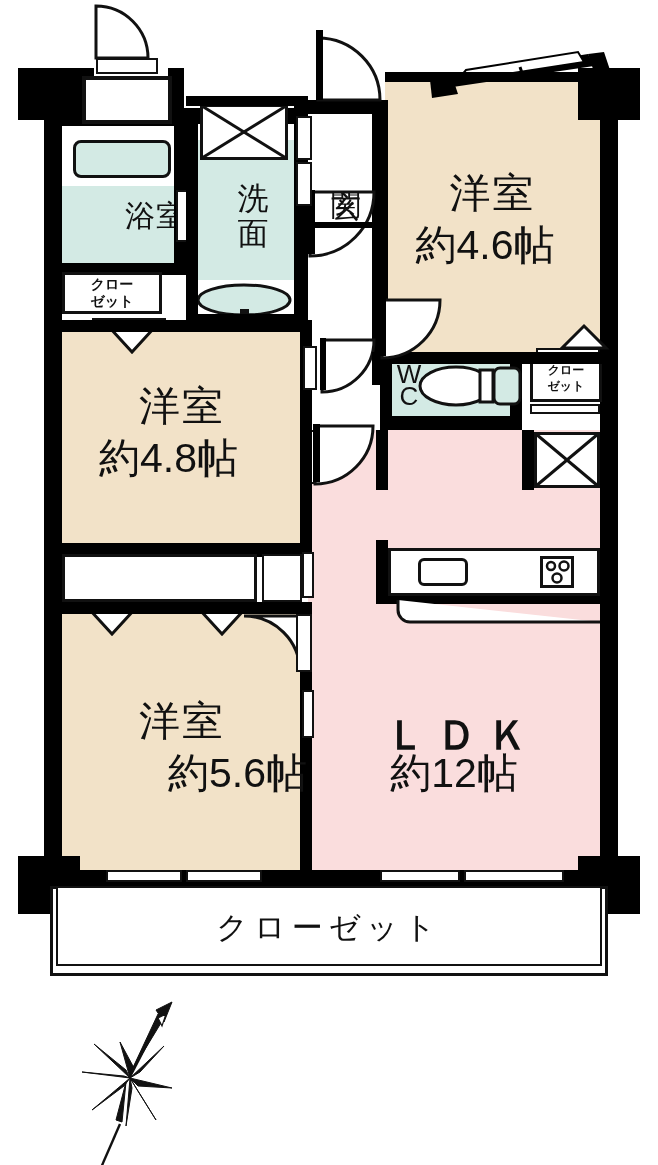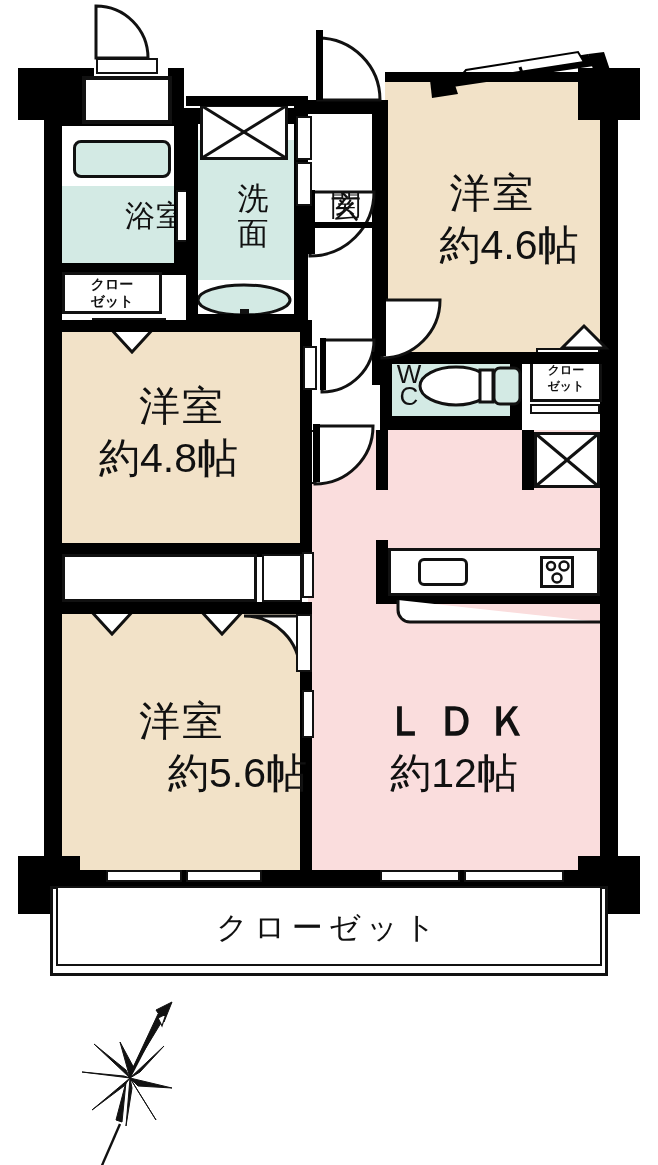"約4.6帖" div.lbl { left: 394px -> 370px }
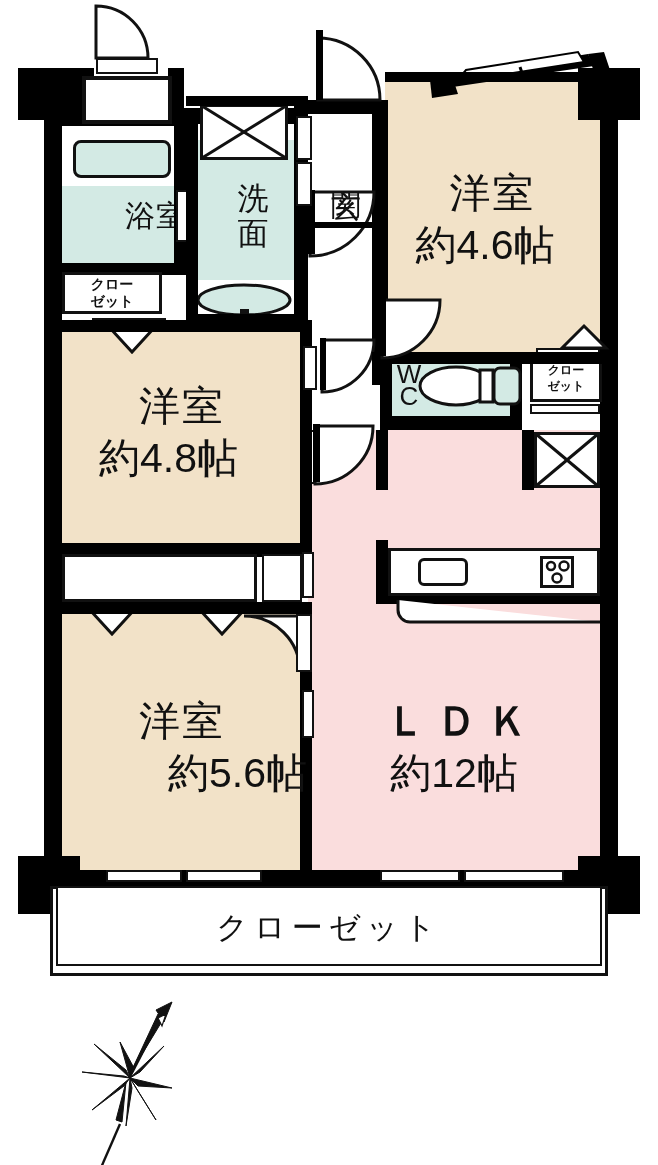"ＬＤＫ" .ldk-name { margin-top: none -> 14px }
